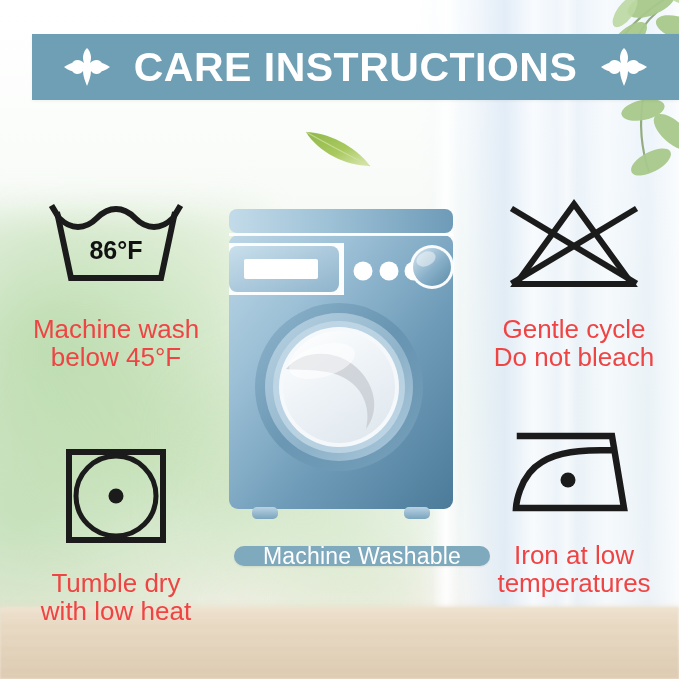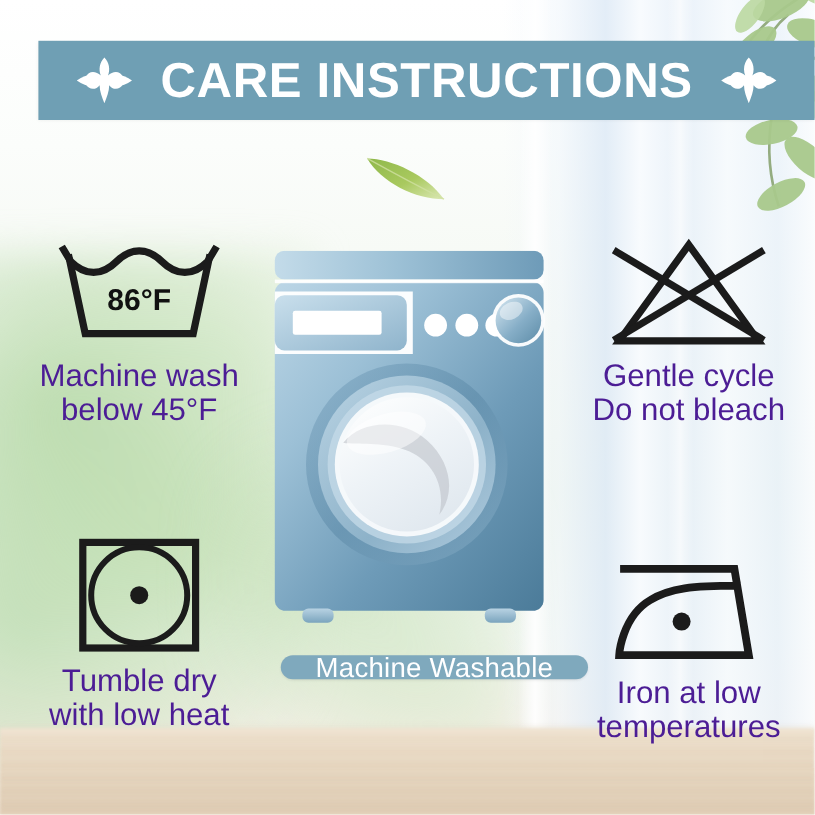"Machine wash" .care-caption { color: #4c1d95 -> #ef4444; margin-top: 8px -> 24px }
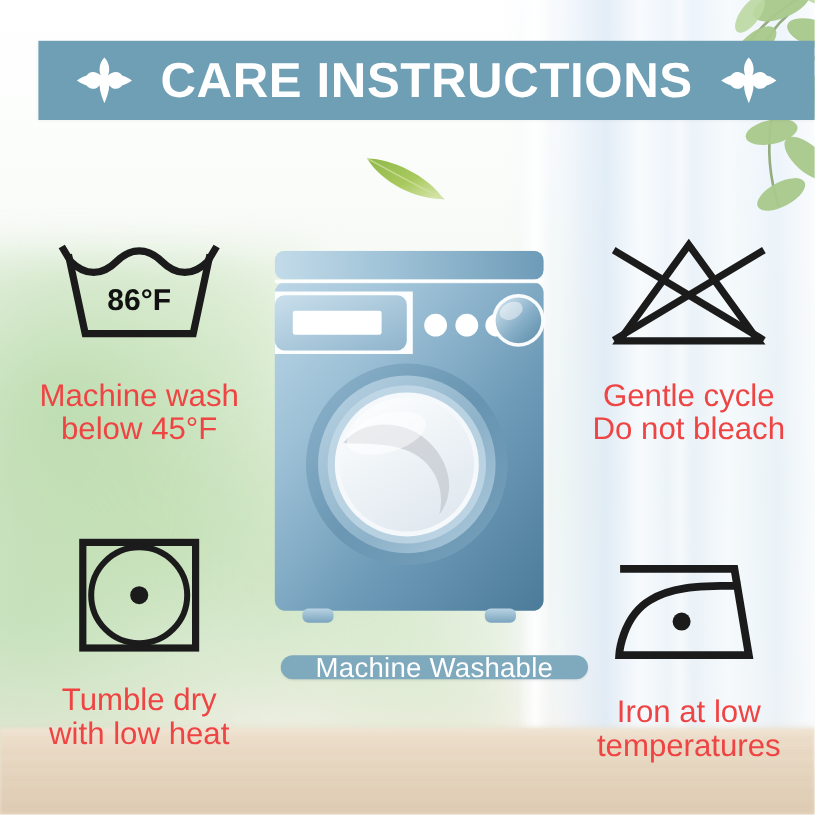"Iron at low" #care-iron { top: 462px -> 424px }
